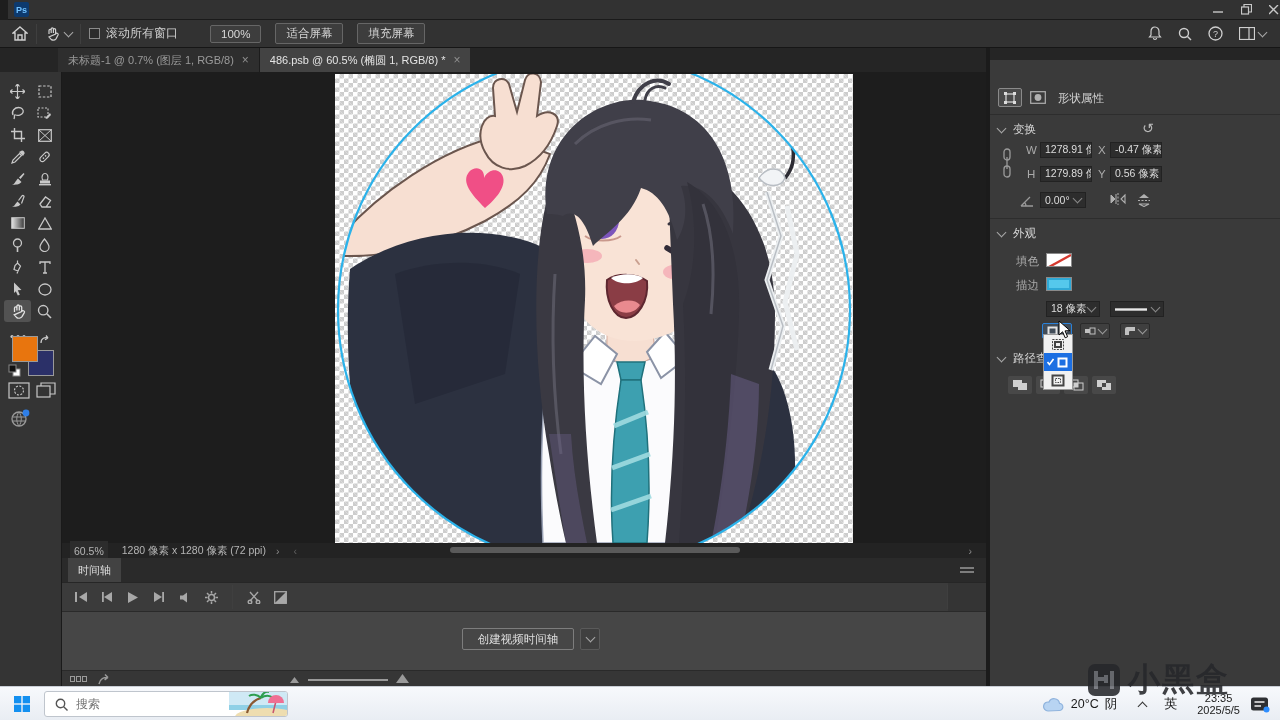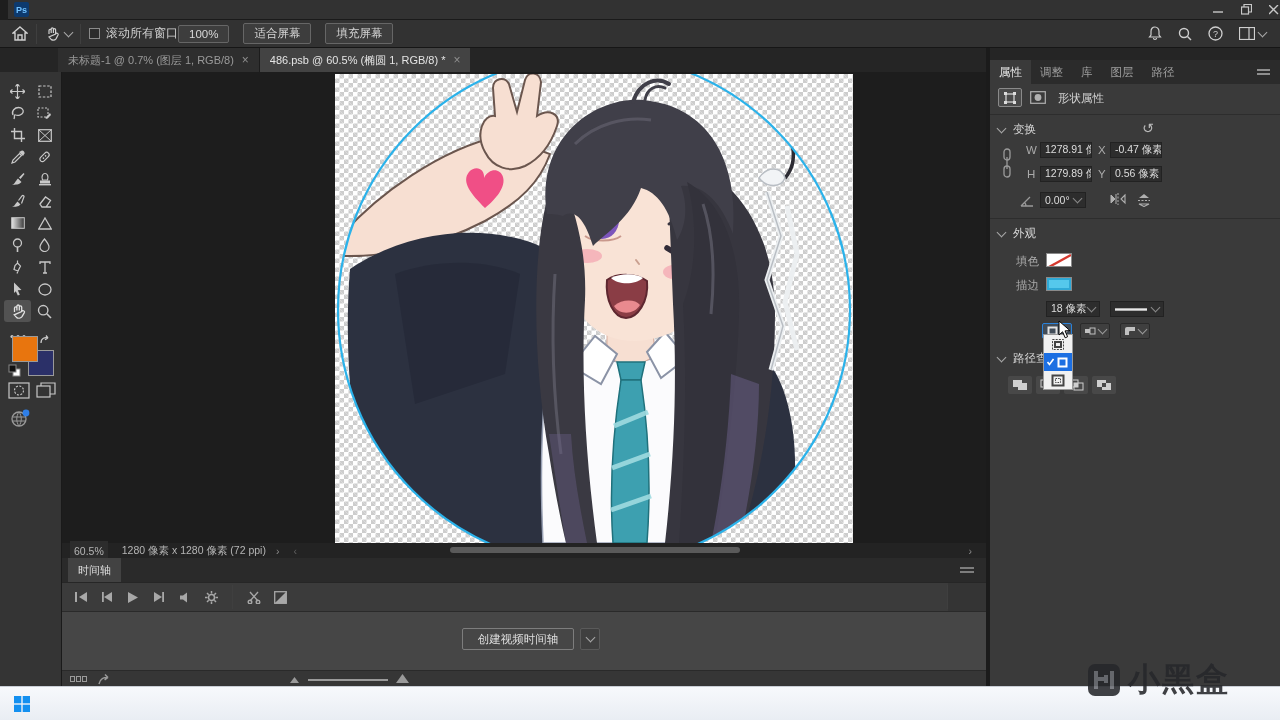"滚动所有窗口" span { margin-right: 0 -> 32px }
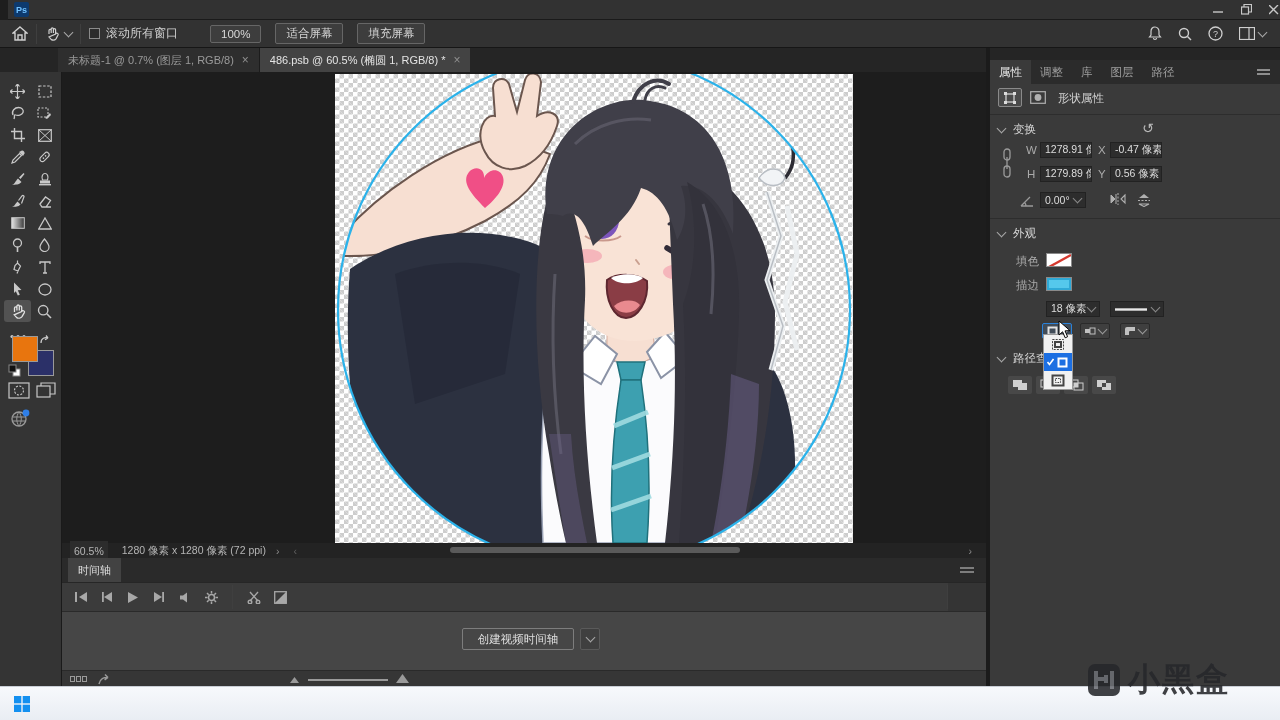"属性" div { html: <div> <div>属性</div> <div>调整</div> <div>库</div> <div>图层</div> <div>路径</div> <div> <svg> <line></line> <line></line> </svg> </div> </div> -> none }
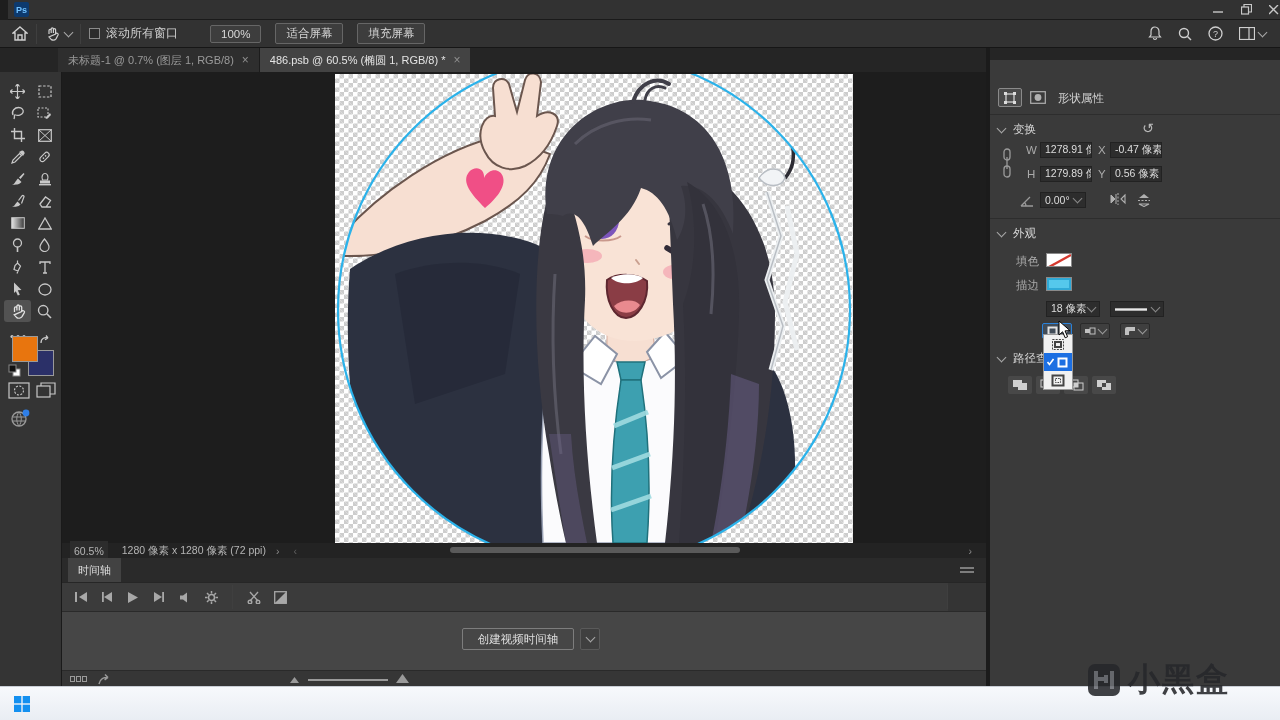"搜索" div { html: none -> <div> <svg> <circle></circle> <line></line> </svg> <input> <svg> <rect></rect> <rect></rect> <ellipse></ellipse> <path></path> <path></path> <line></line> <path></path> </svg> </div> }
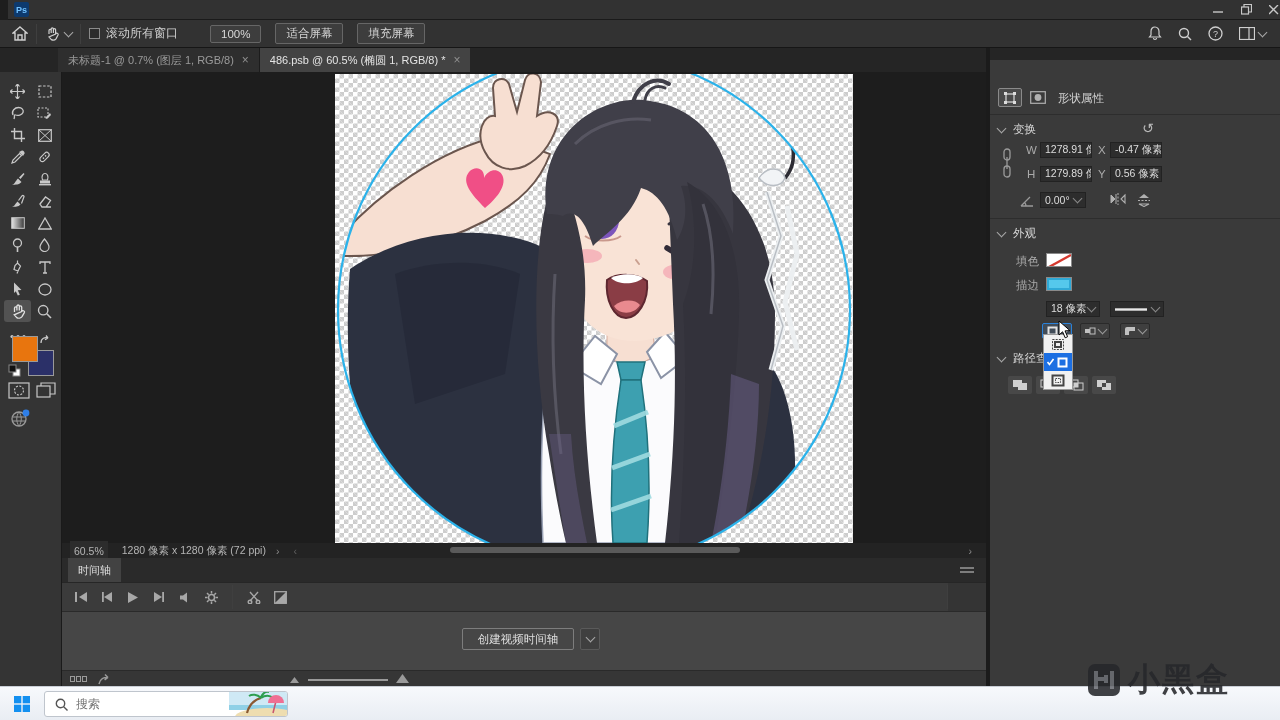"20°C" div { html: none -> <div> <span> <svg> <path></path> </svg> </span> <span>20°C</span> <span>阴</span> <span></span> <span>英</span> <div> <div>23:35</div> <div>2025/5/5</div> </div> <span> <svg> <rect></rect> <line></line> <line></line> <circle></circle> </svg> </span> </div> }
